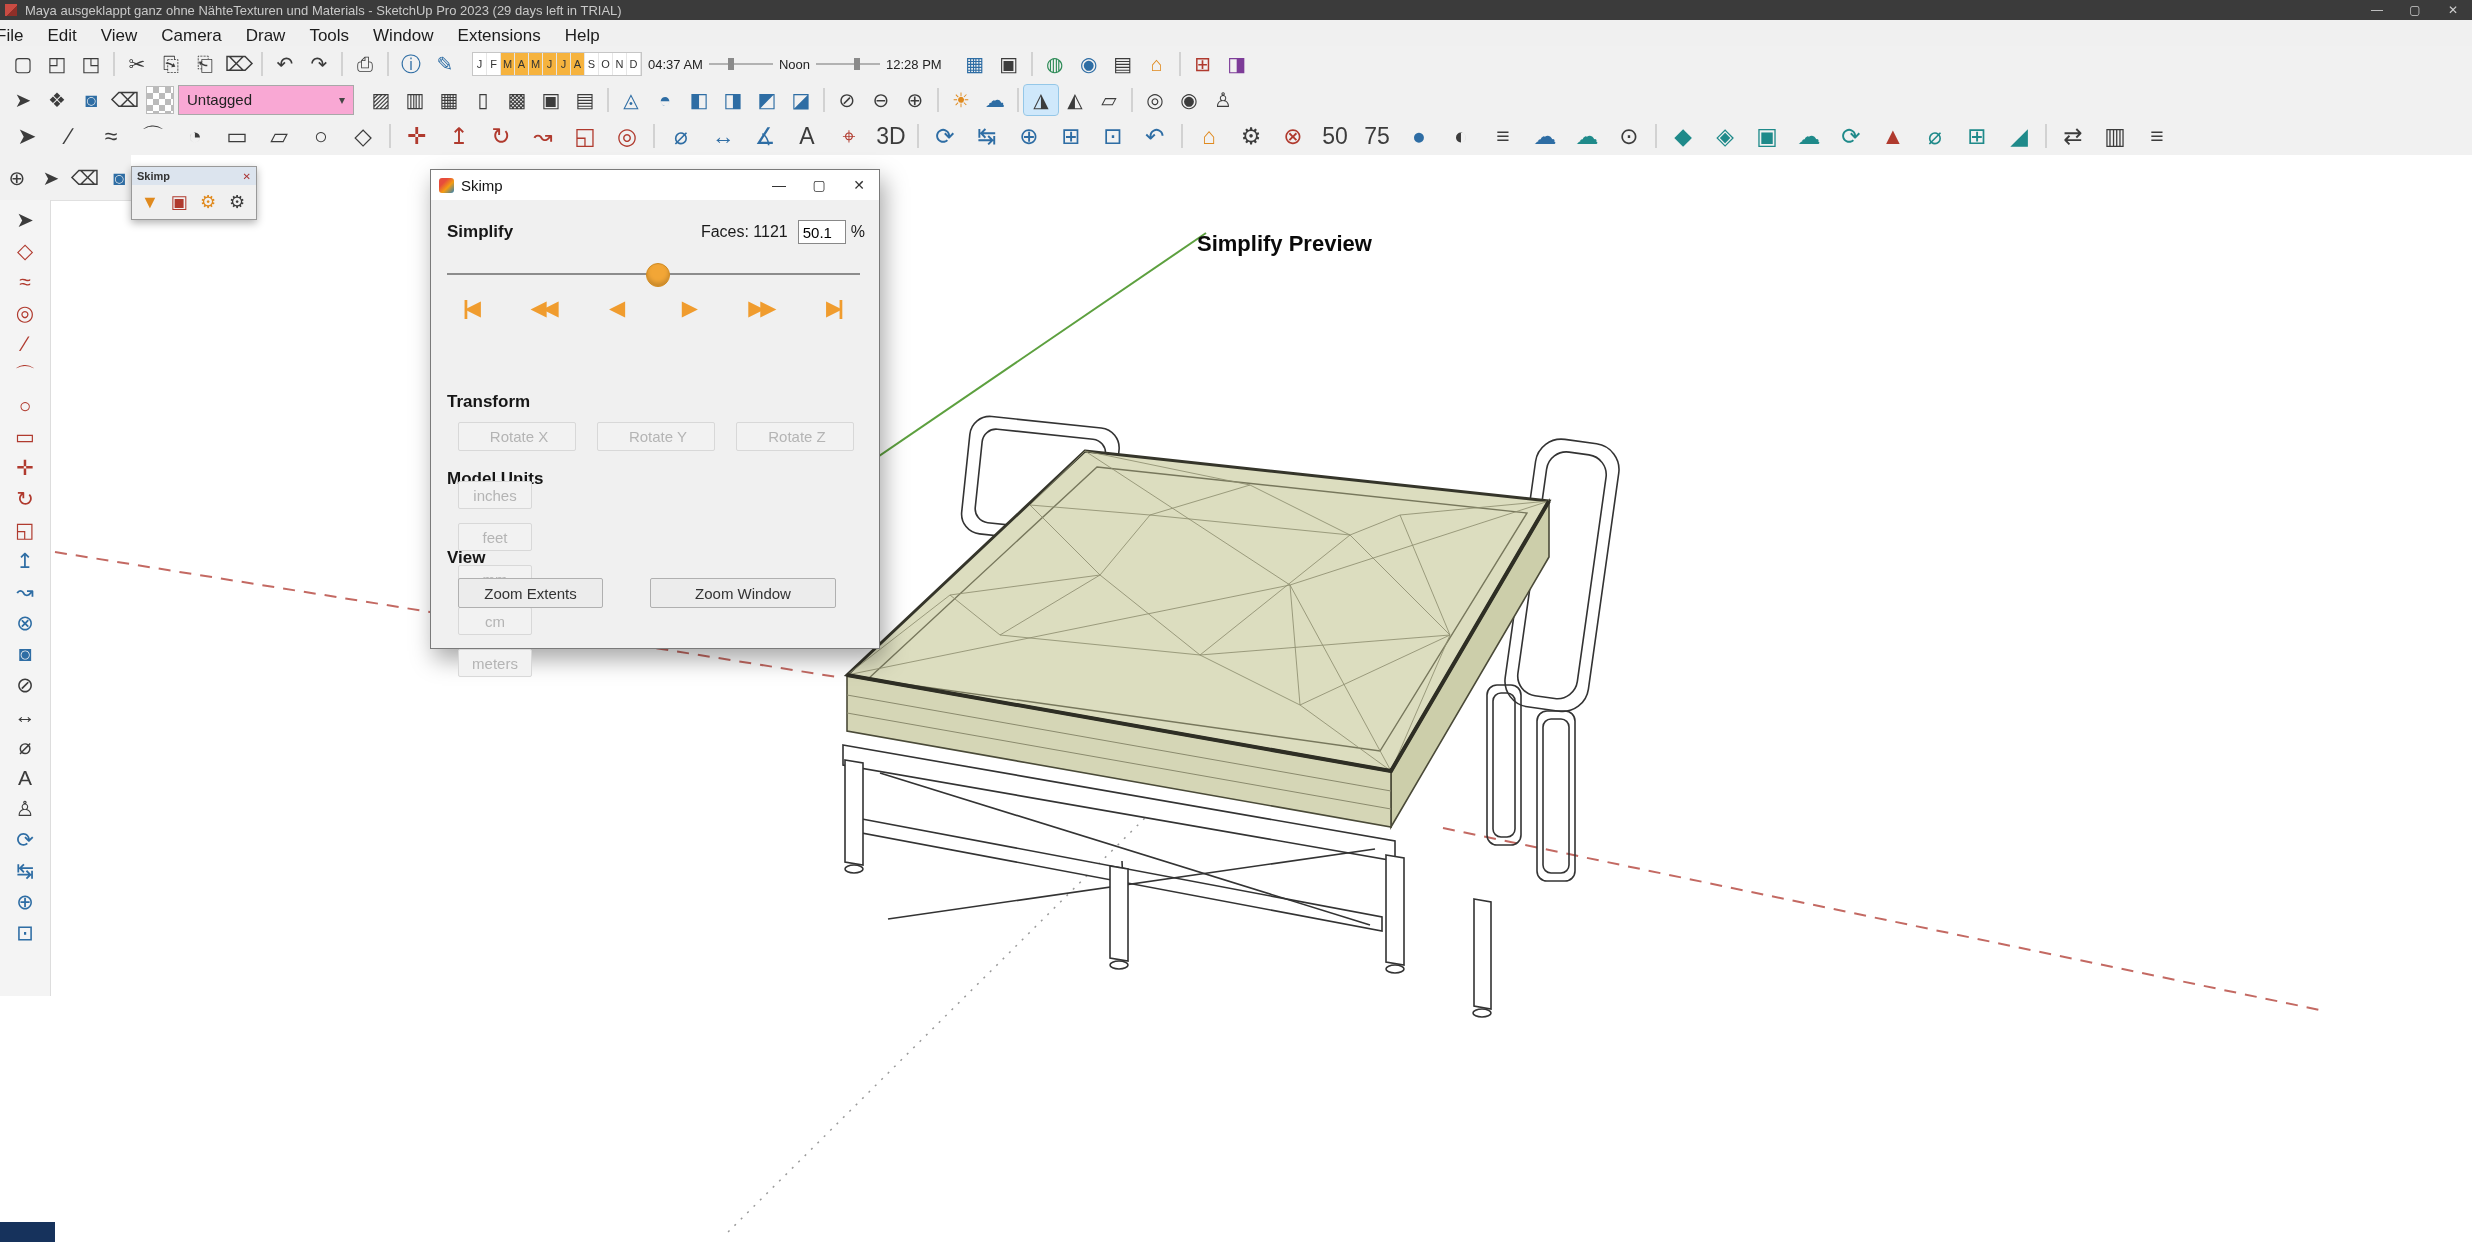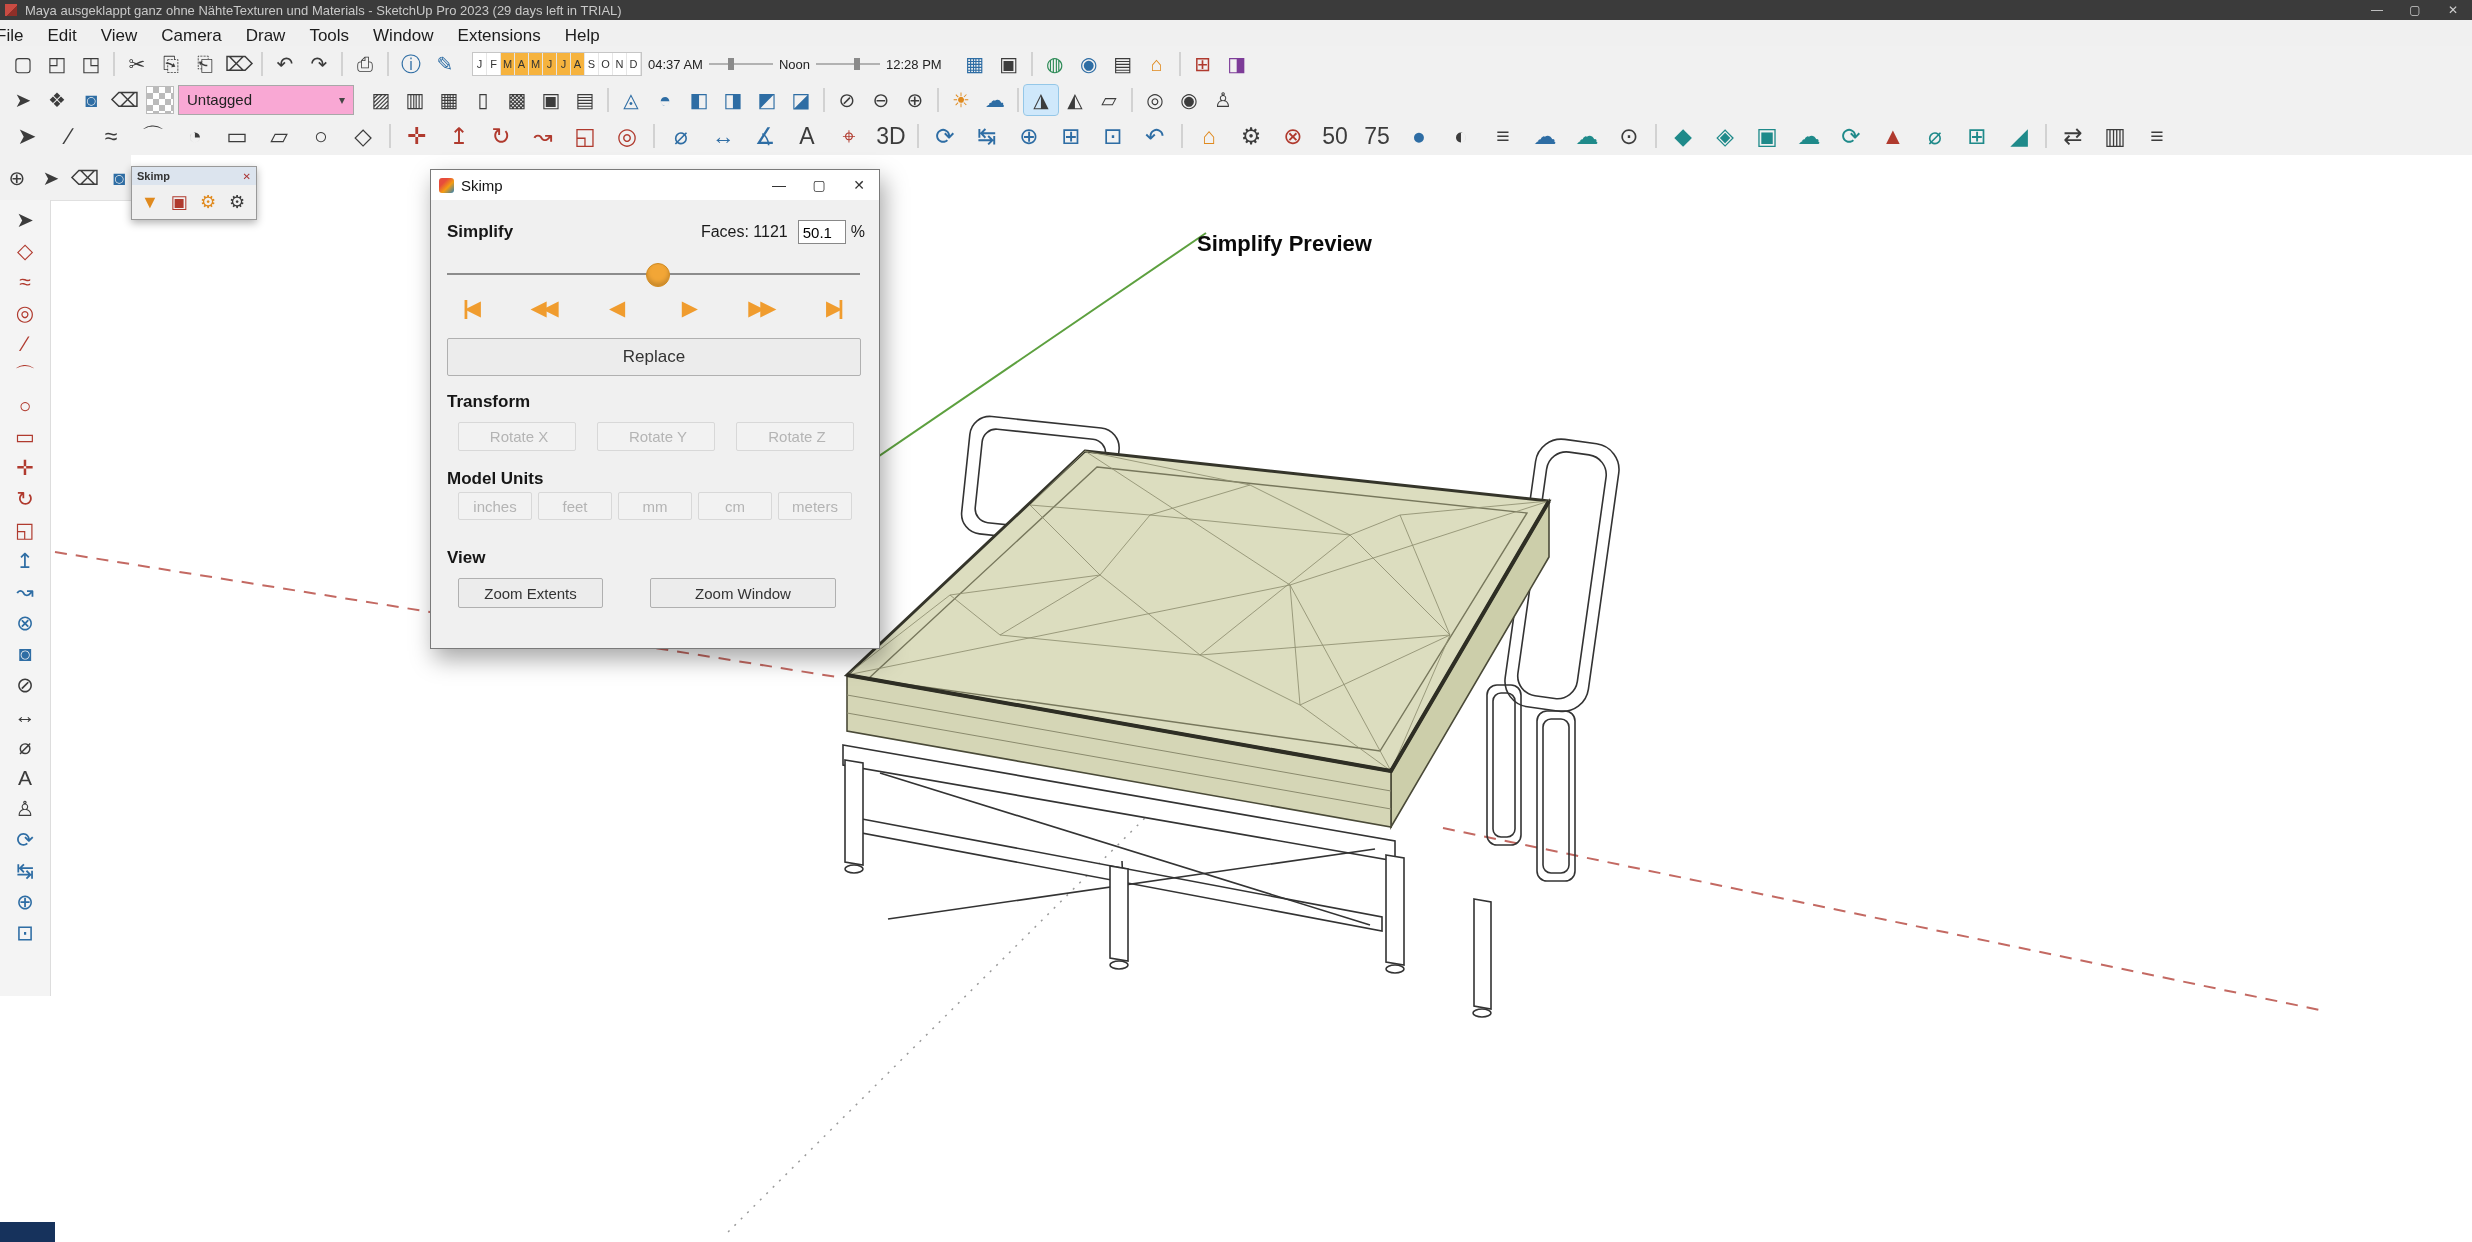"Replace" button.dlg-btn { html: <button>Replace</button> -> none }
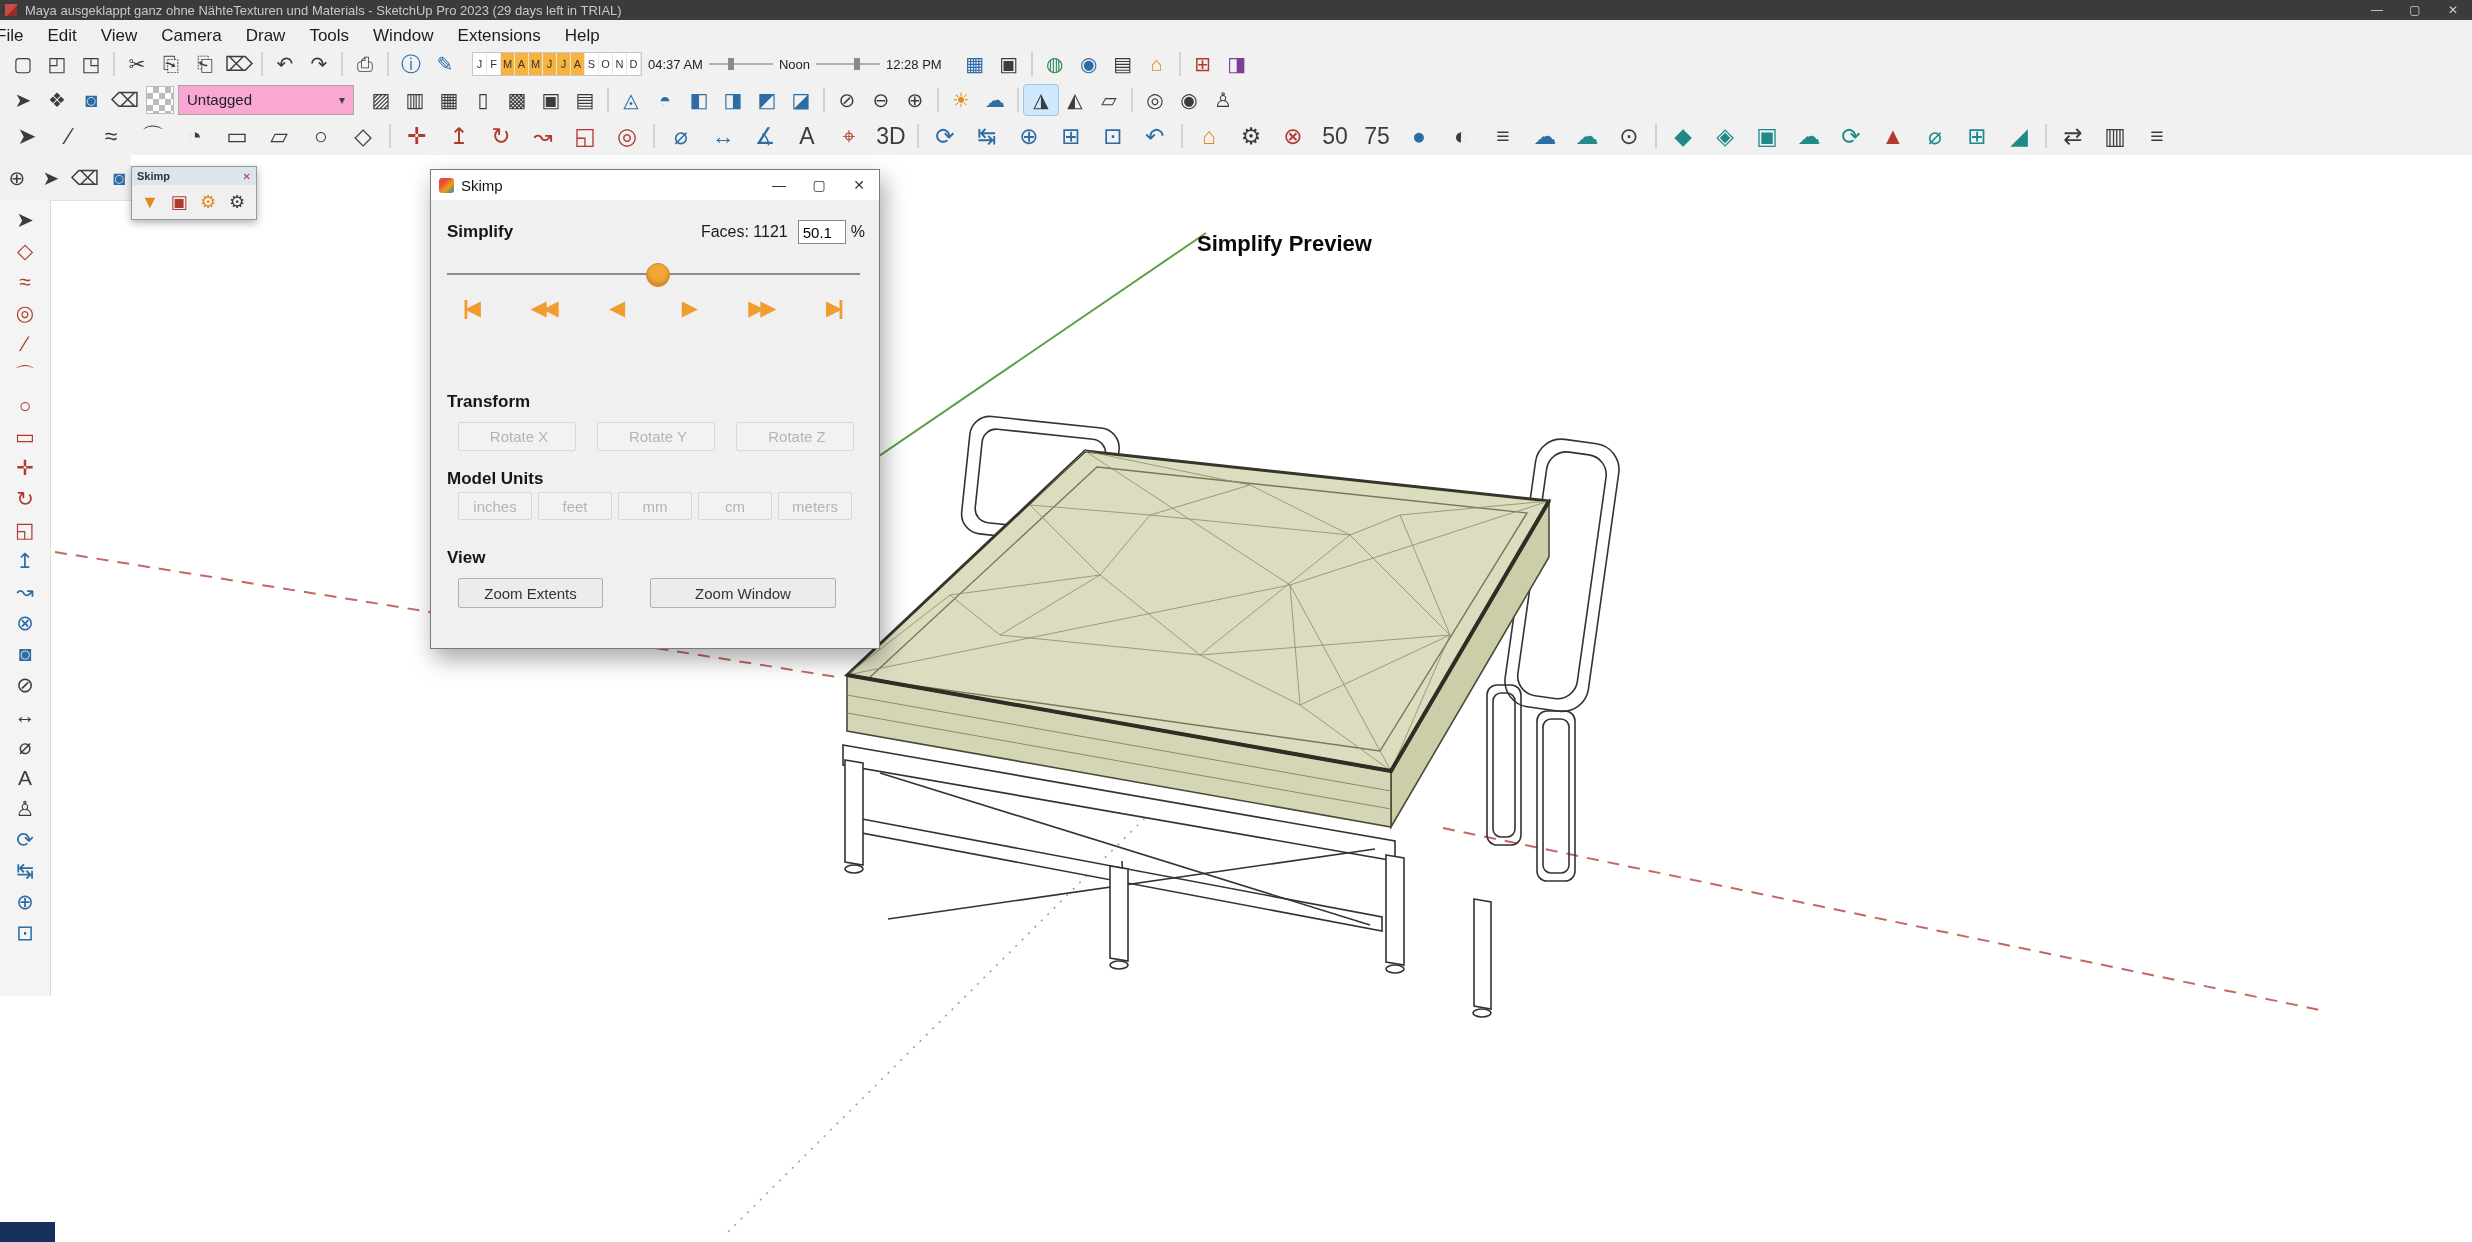"inches" .units-row { flex-direction: none -> column; gap: 6px -> 14px; top: 292px -> 281px }
